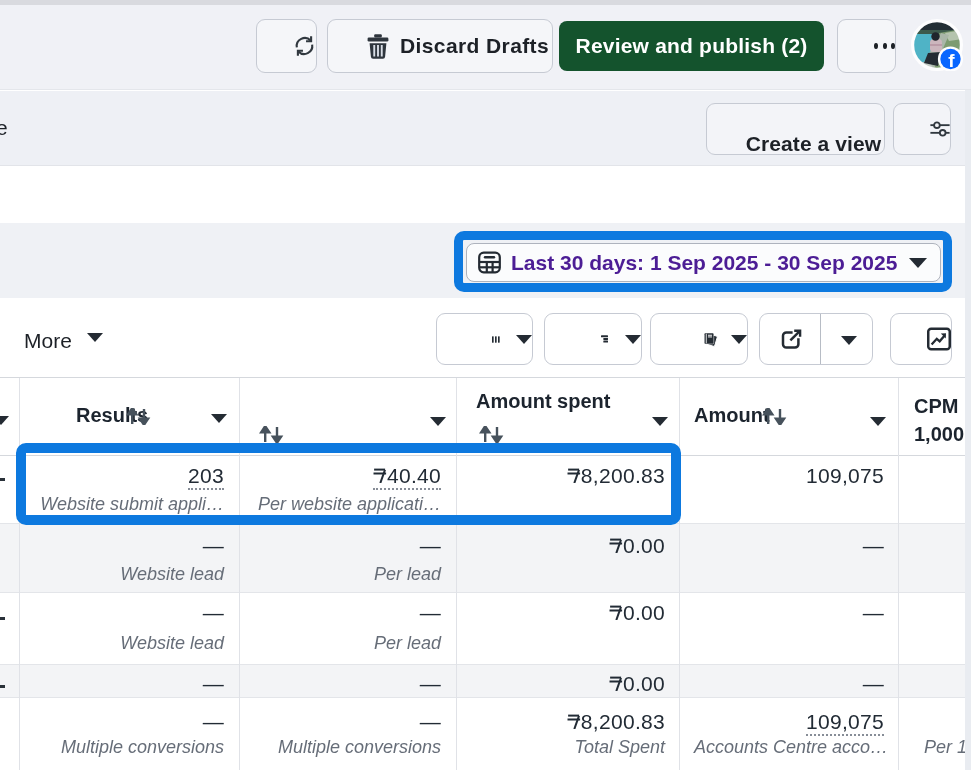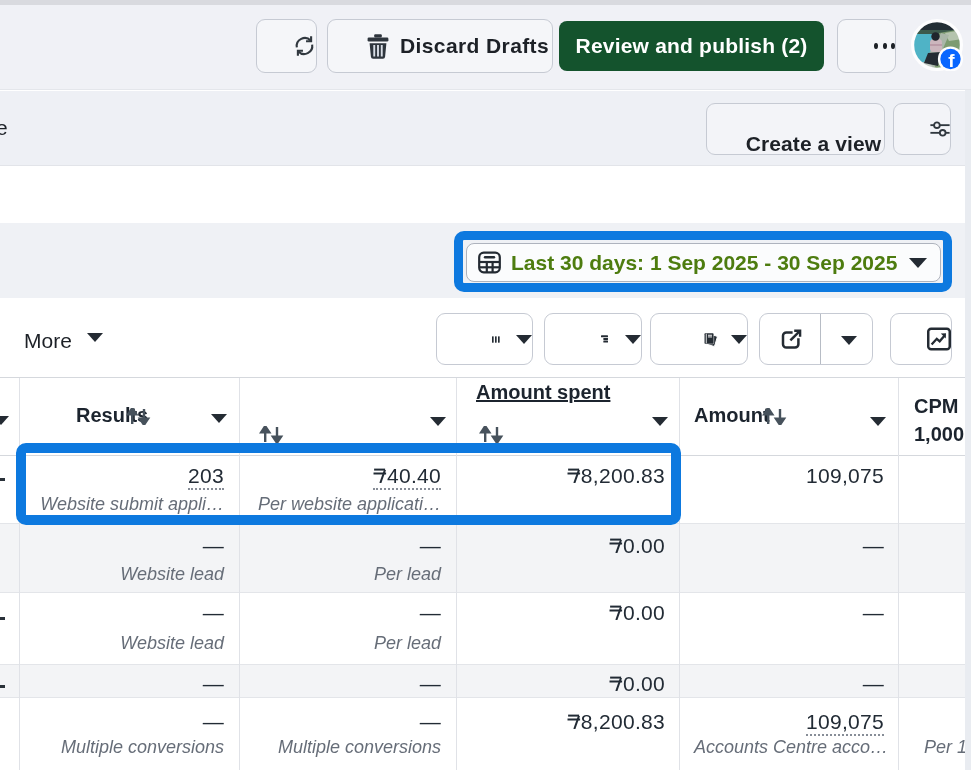"Last 30 days: 1 Sep" span { color: #4d7c0f -> #4c1d95 }
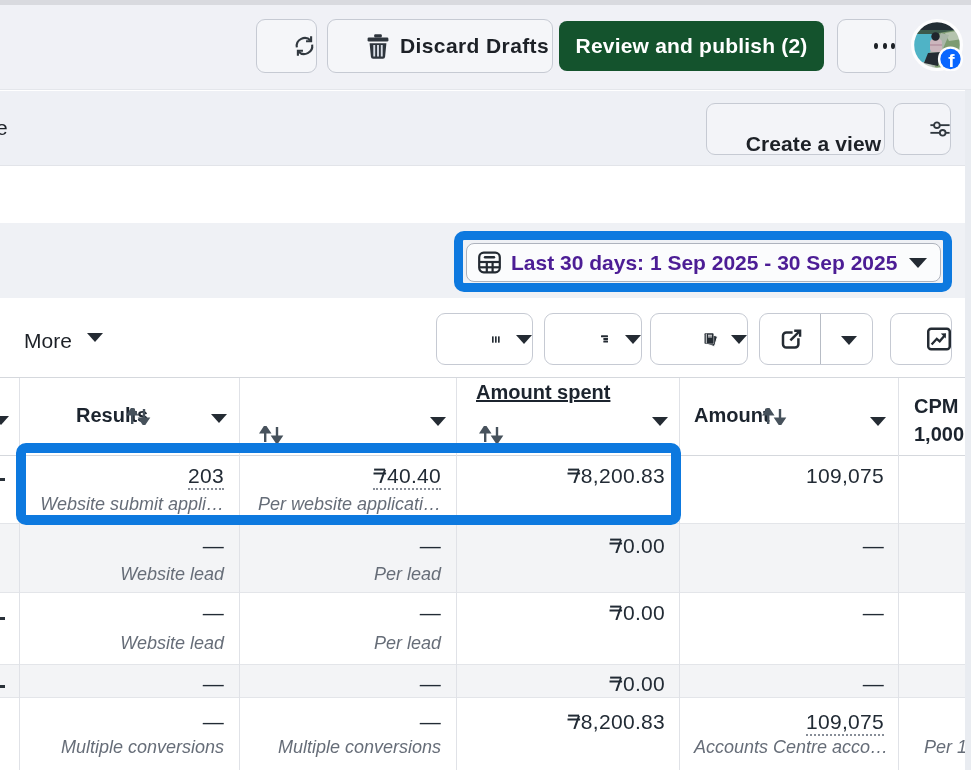"Amount spent" div.hdr { text-decoration: underline -> none; top: 3px -> 12px }
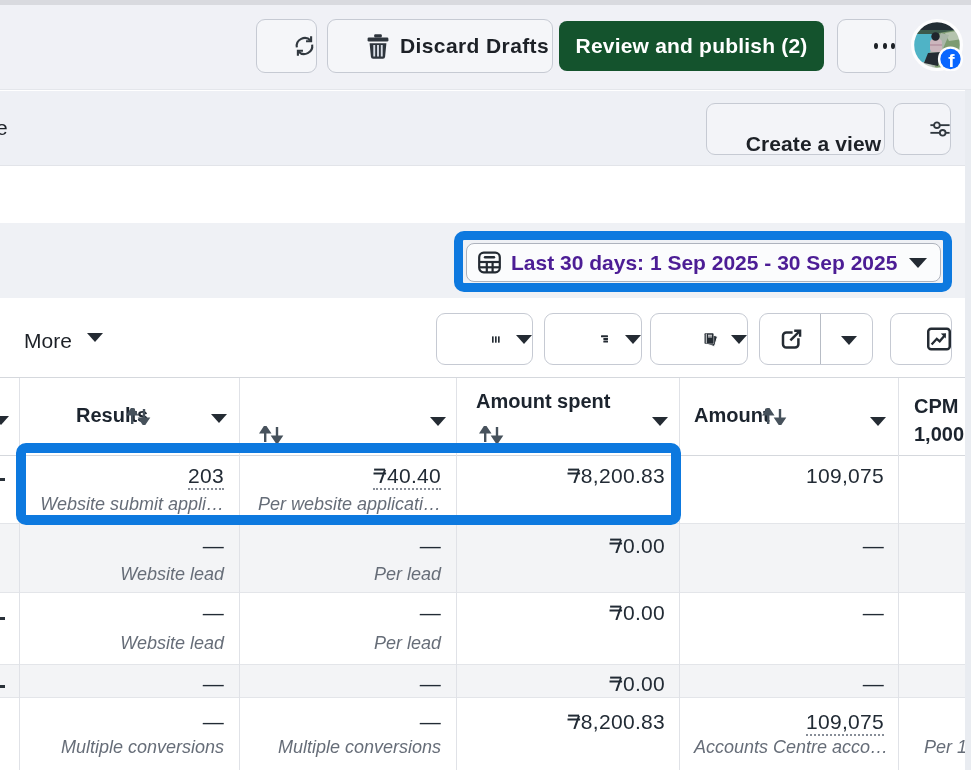"Total Spent" div.sub { html: none -> <div>Total Spent</div> }
